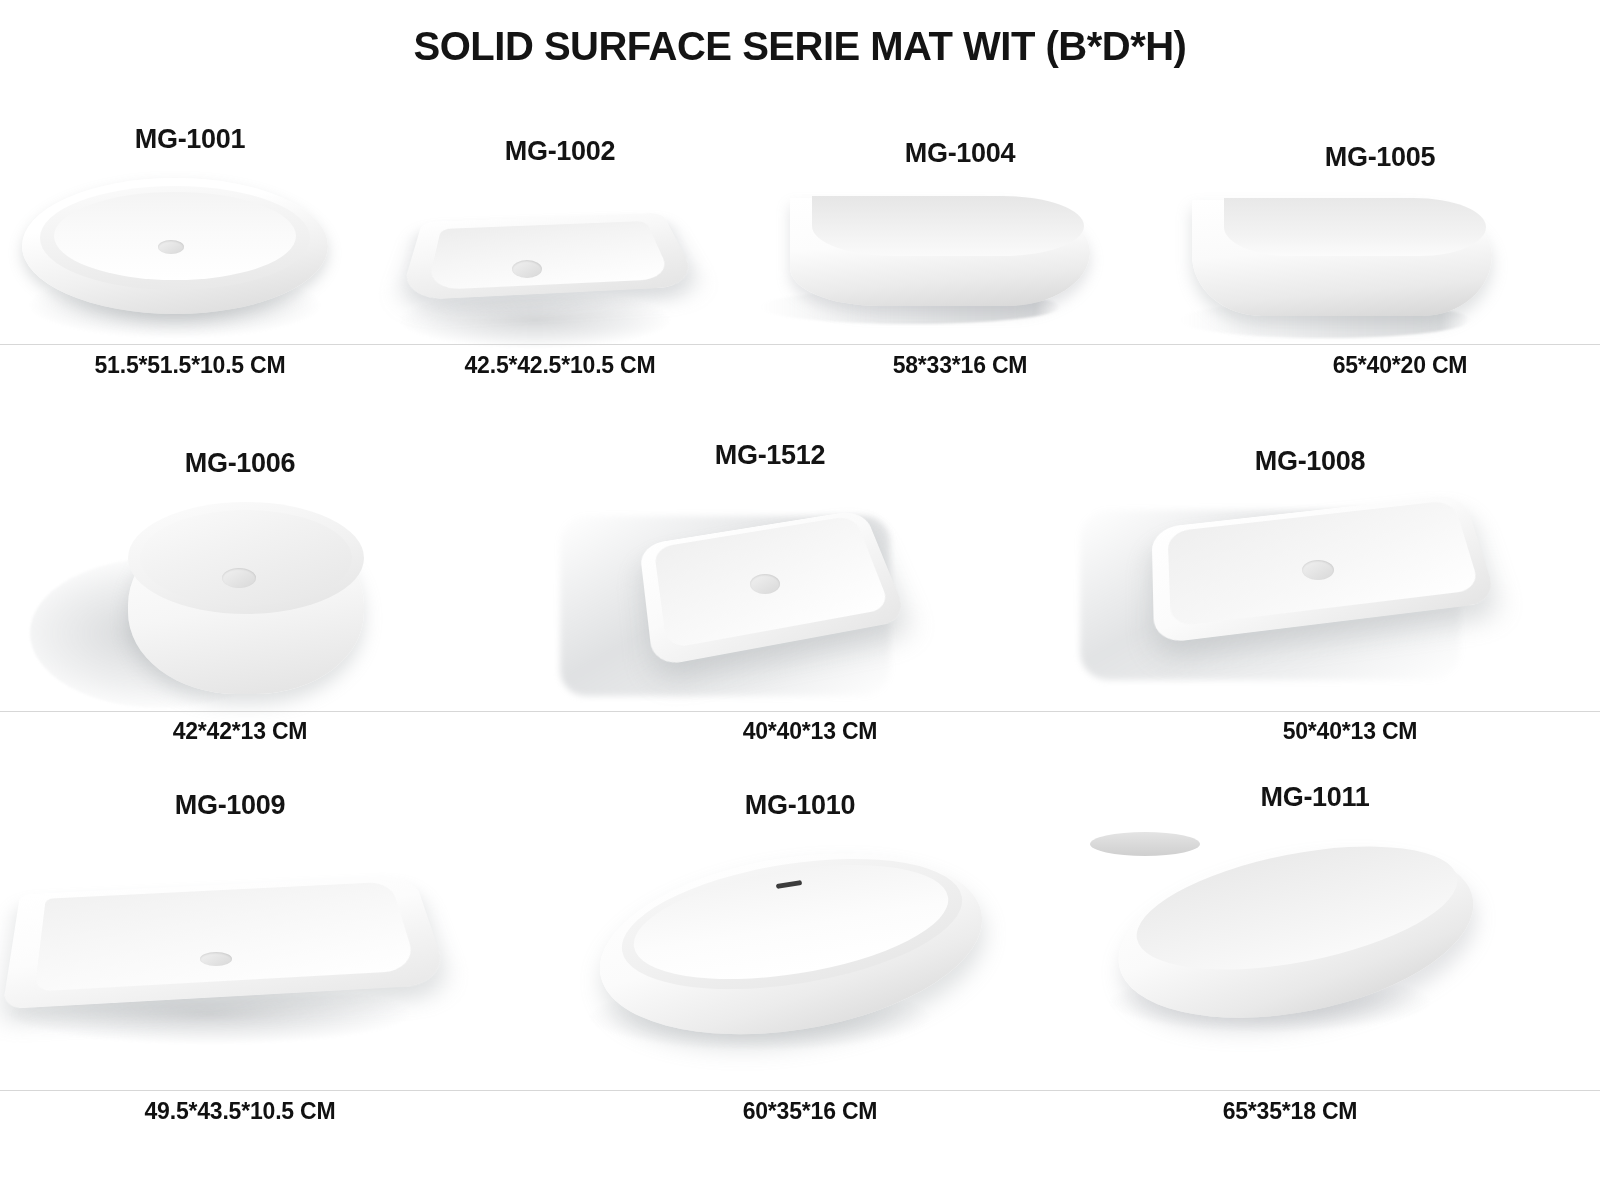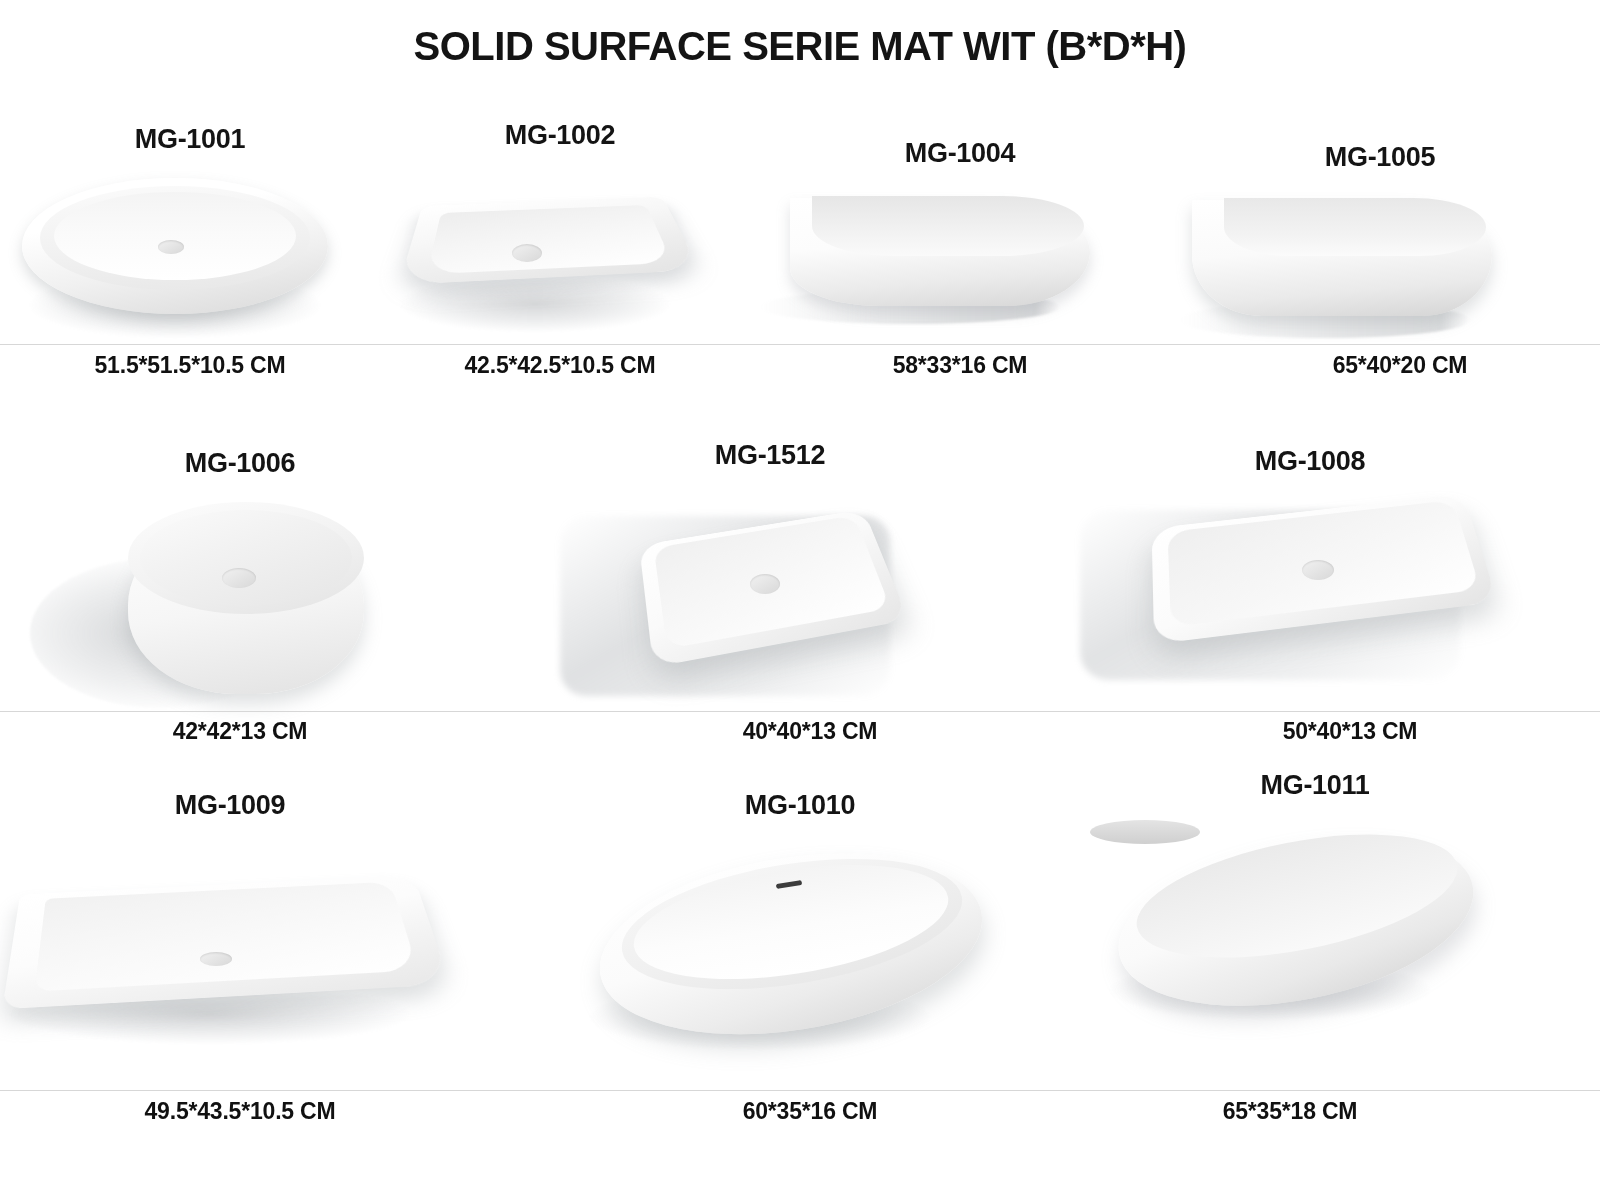"MG-1002" div.cell { top: 0 -> 16px }
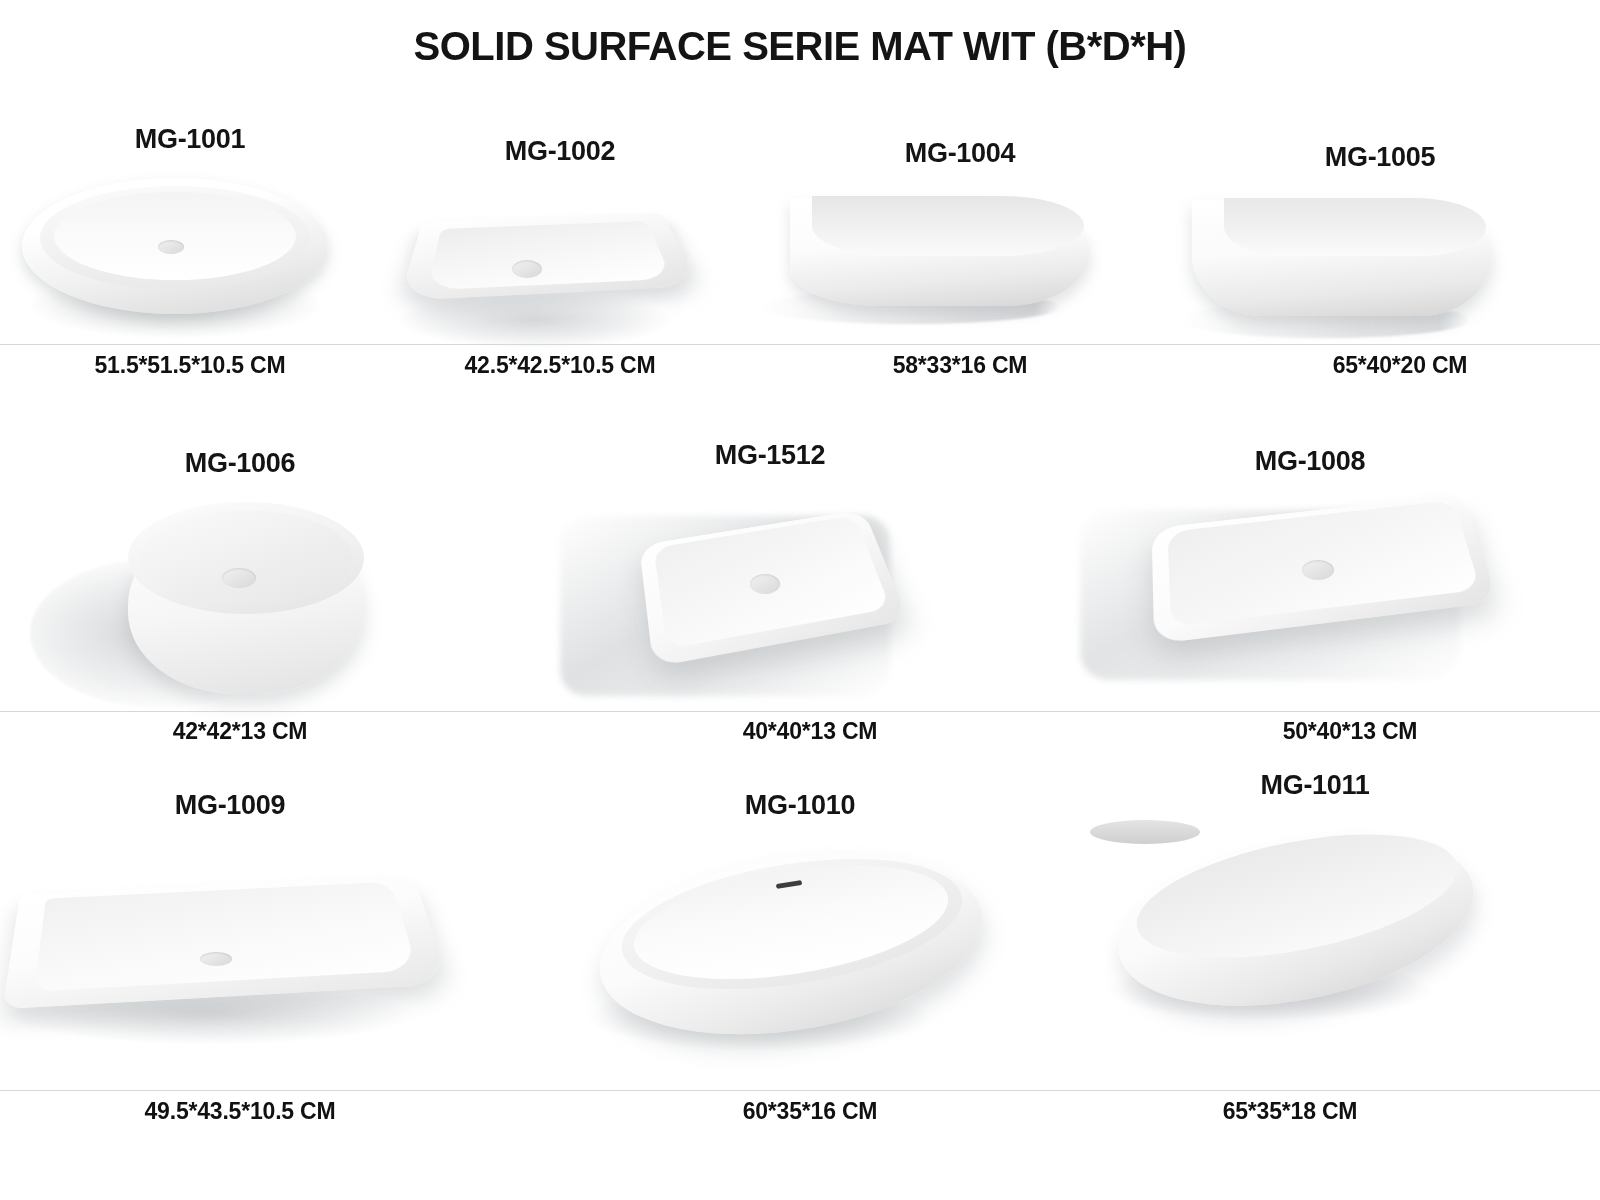"MG-1011" div.cell { top: 0px -> 12px }
